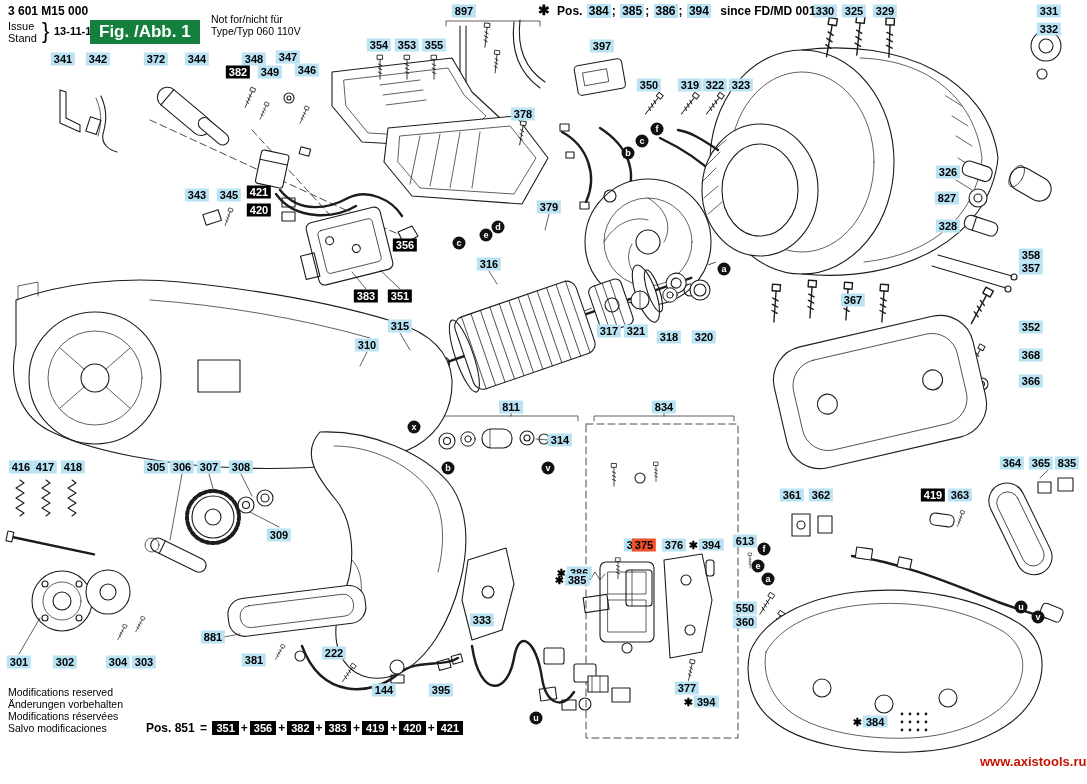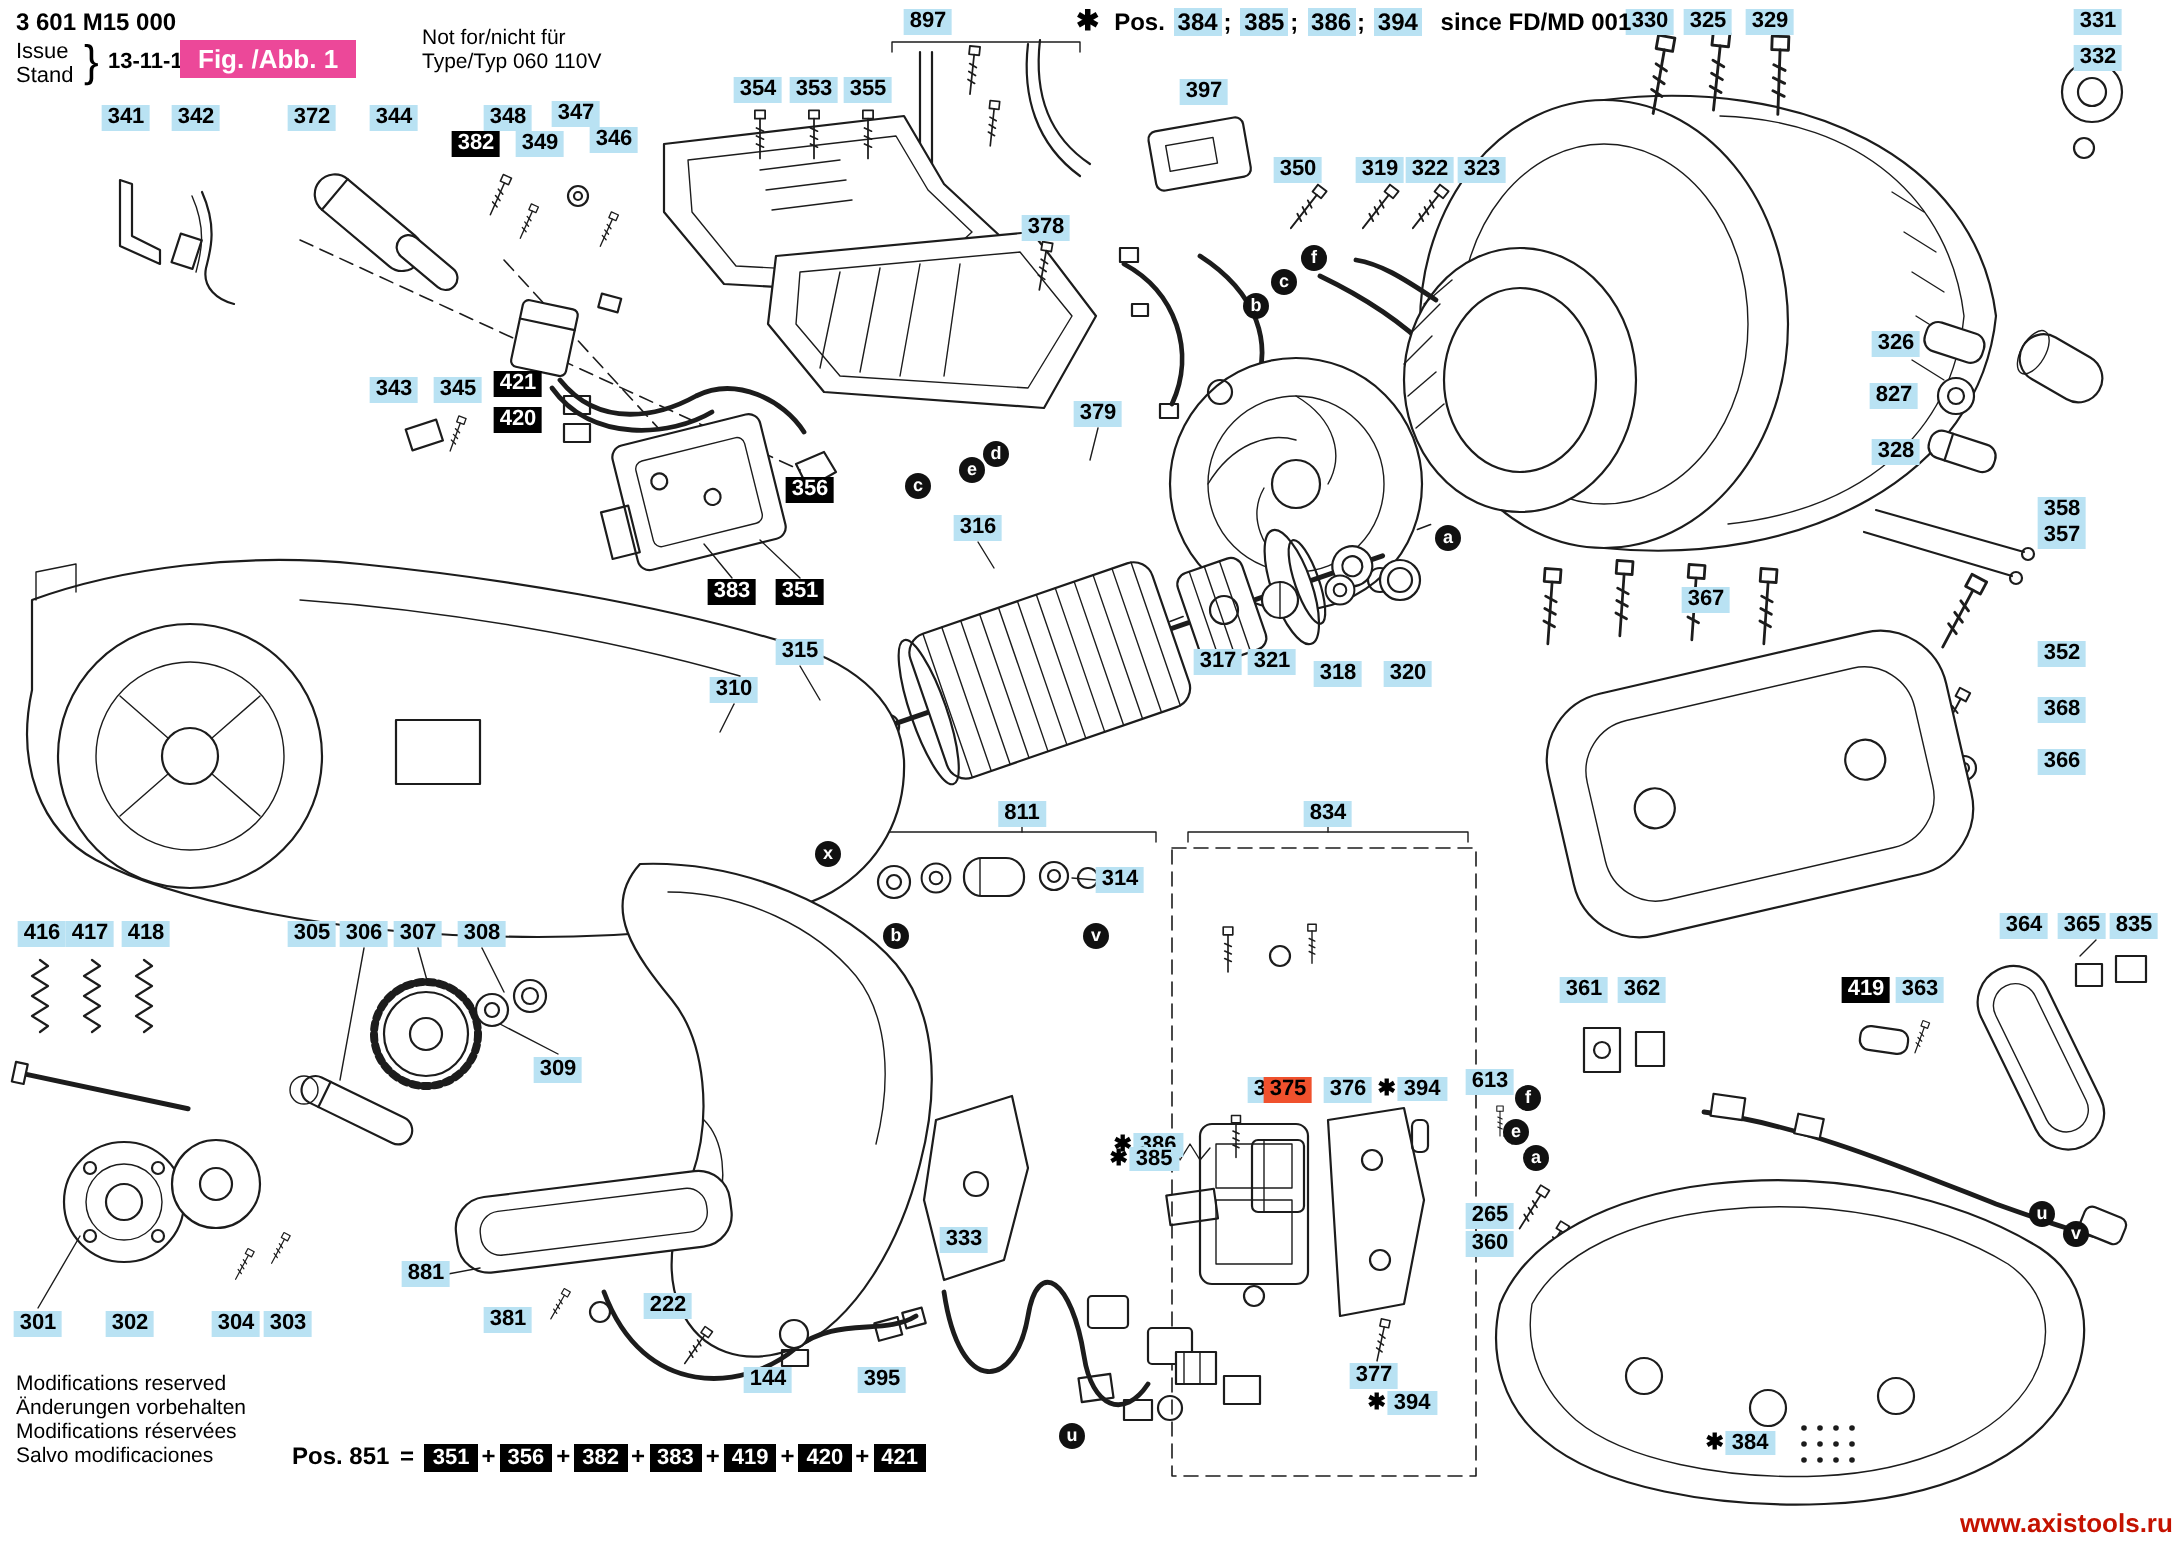"Fig. /Abb. 1" .fig-box { background: #ec4899 -> #15803d; font-size: 13px -> 17px }
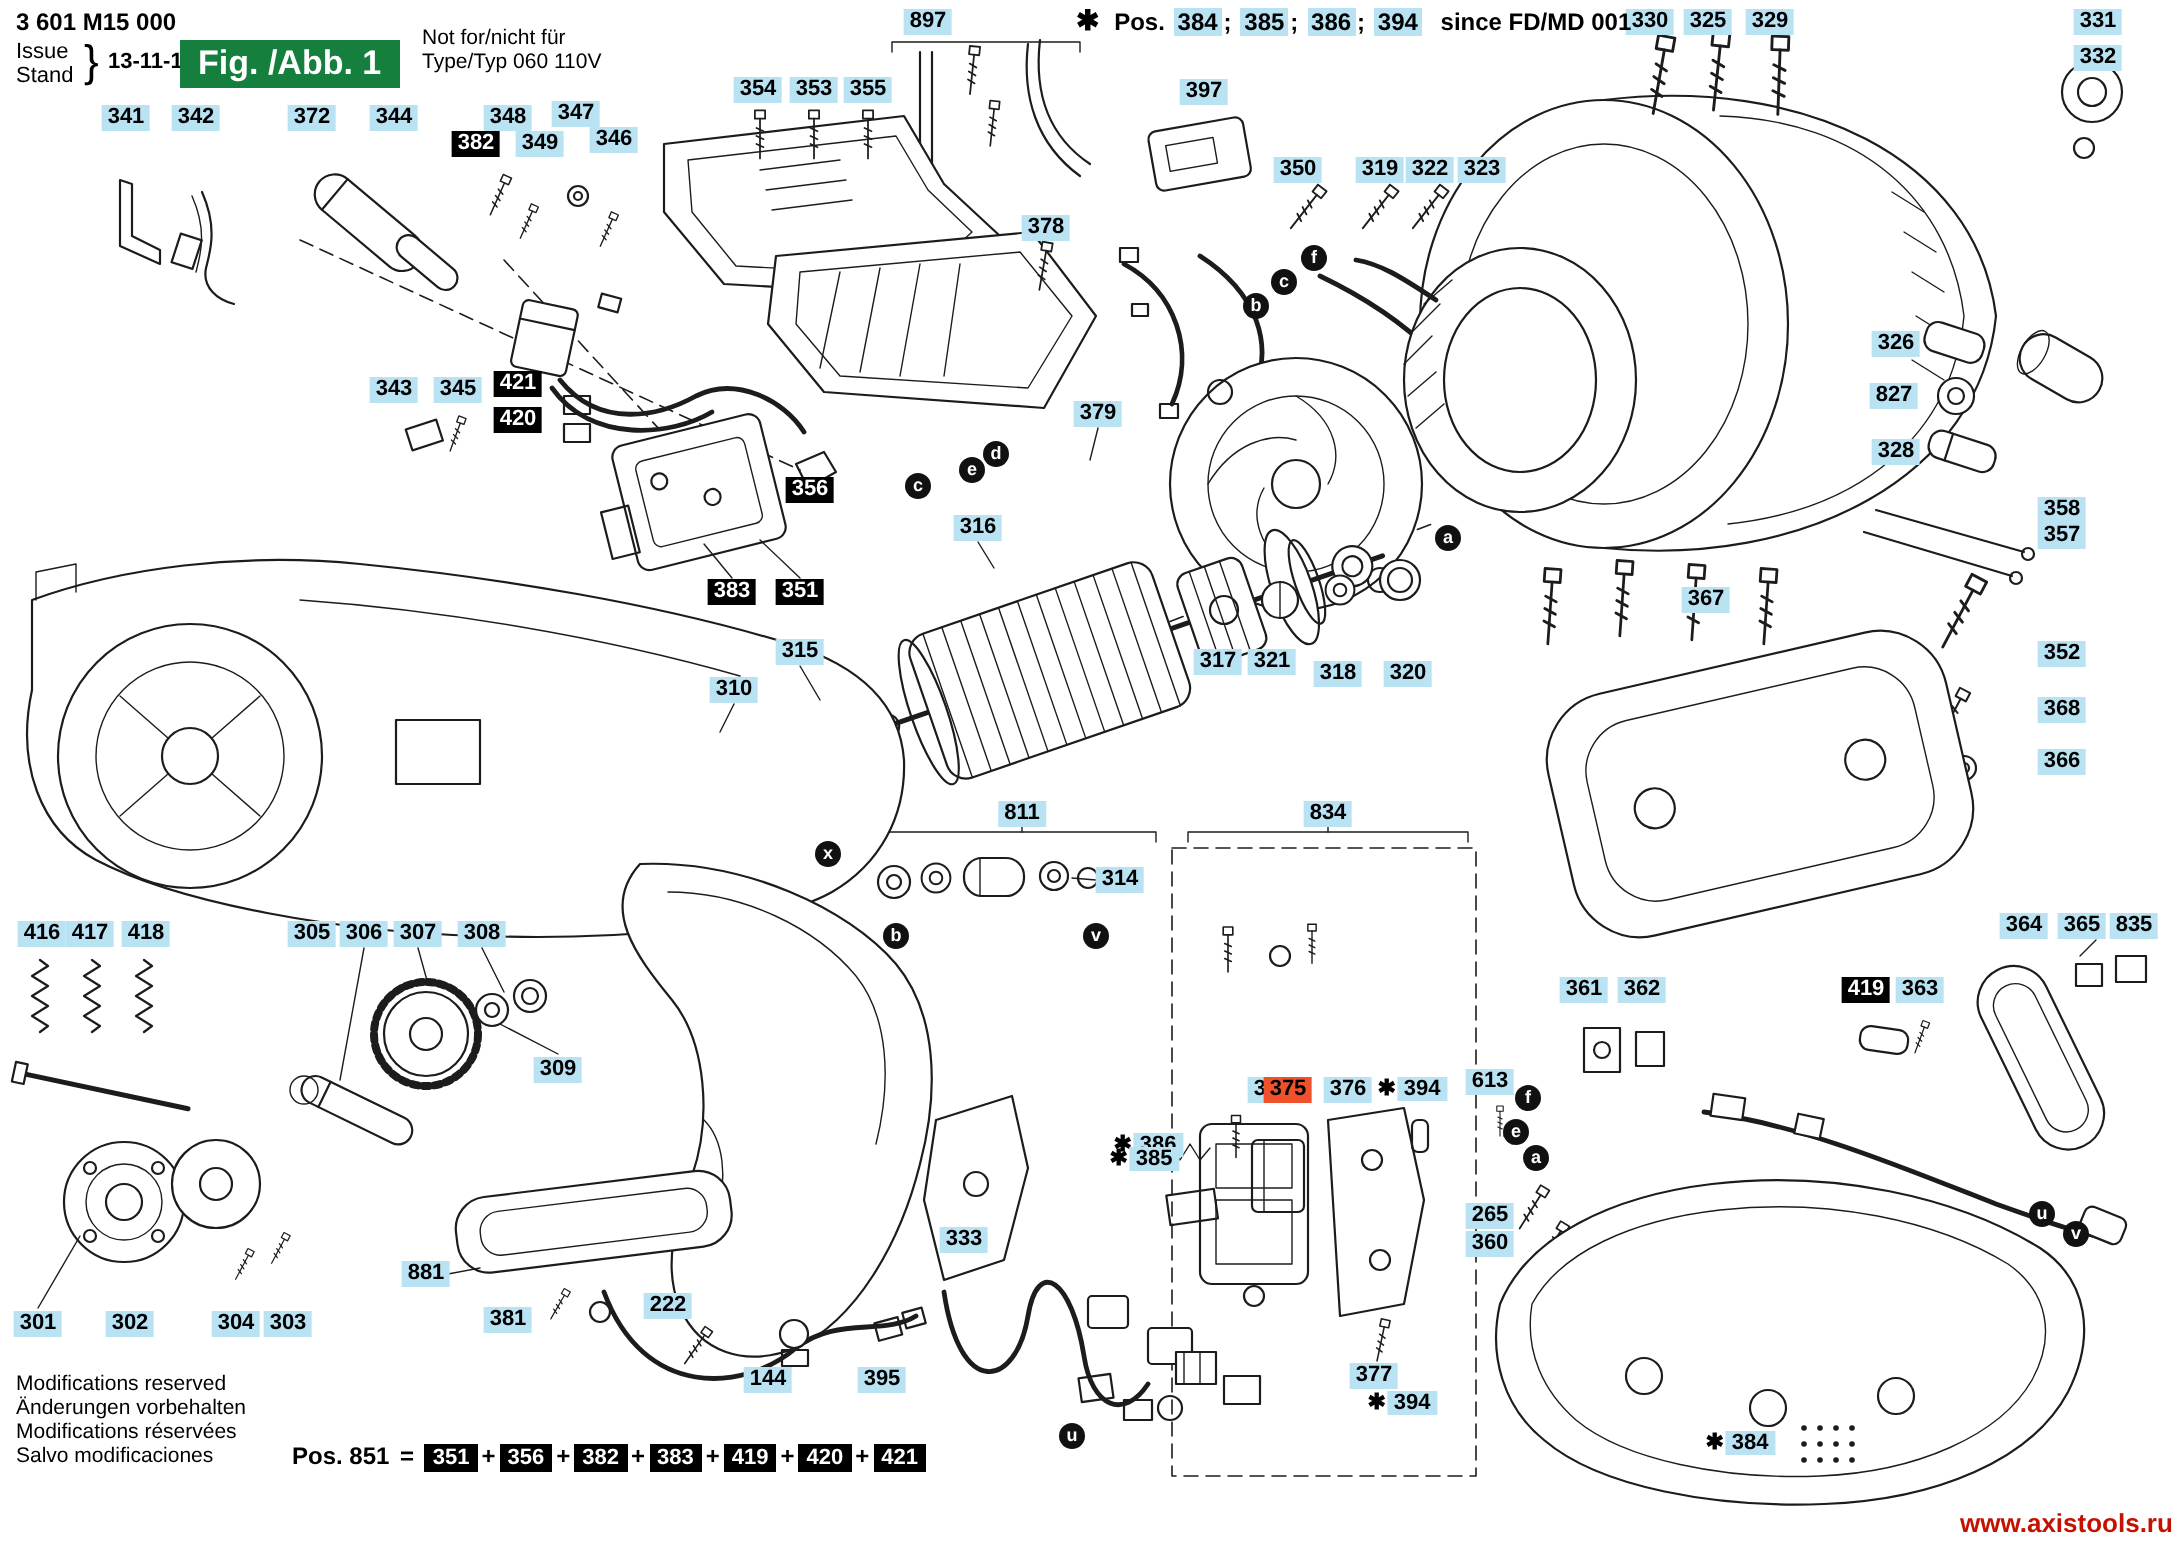"265" span.lbl { text: 265 -> 550 }
